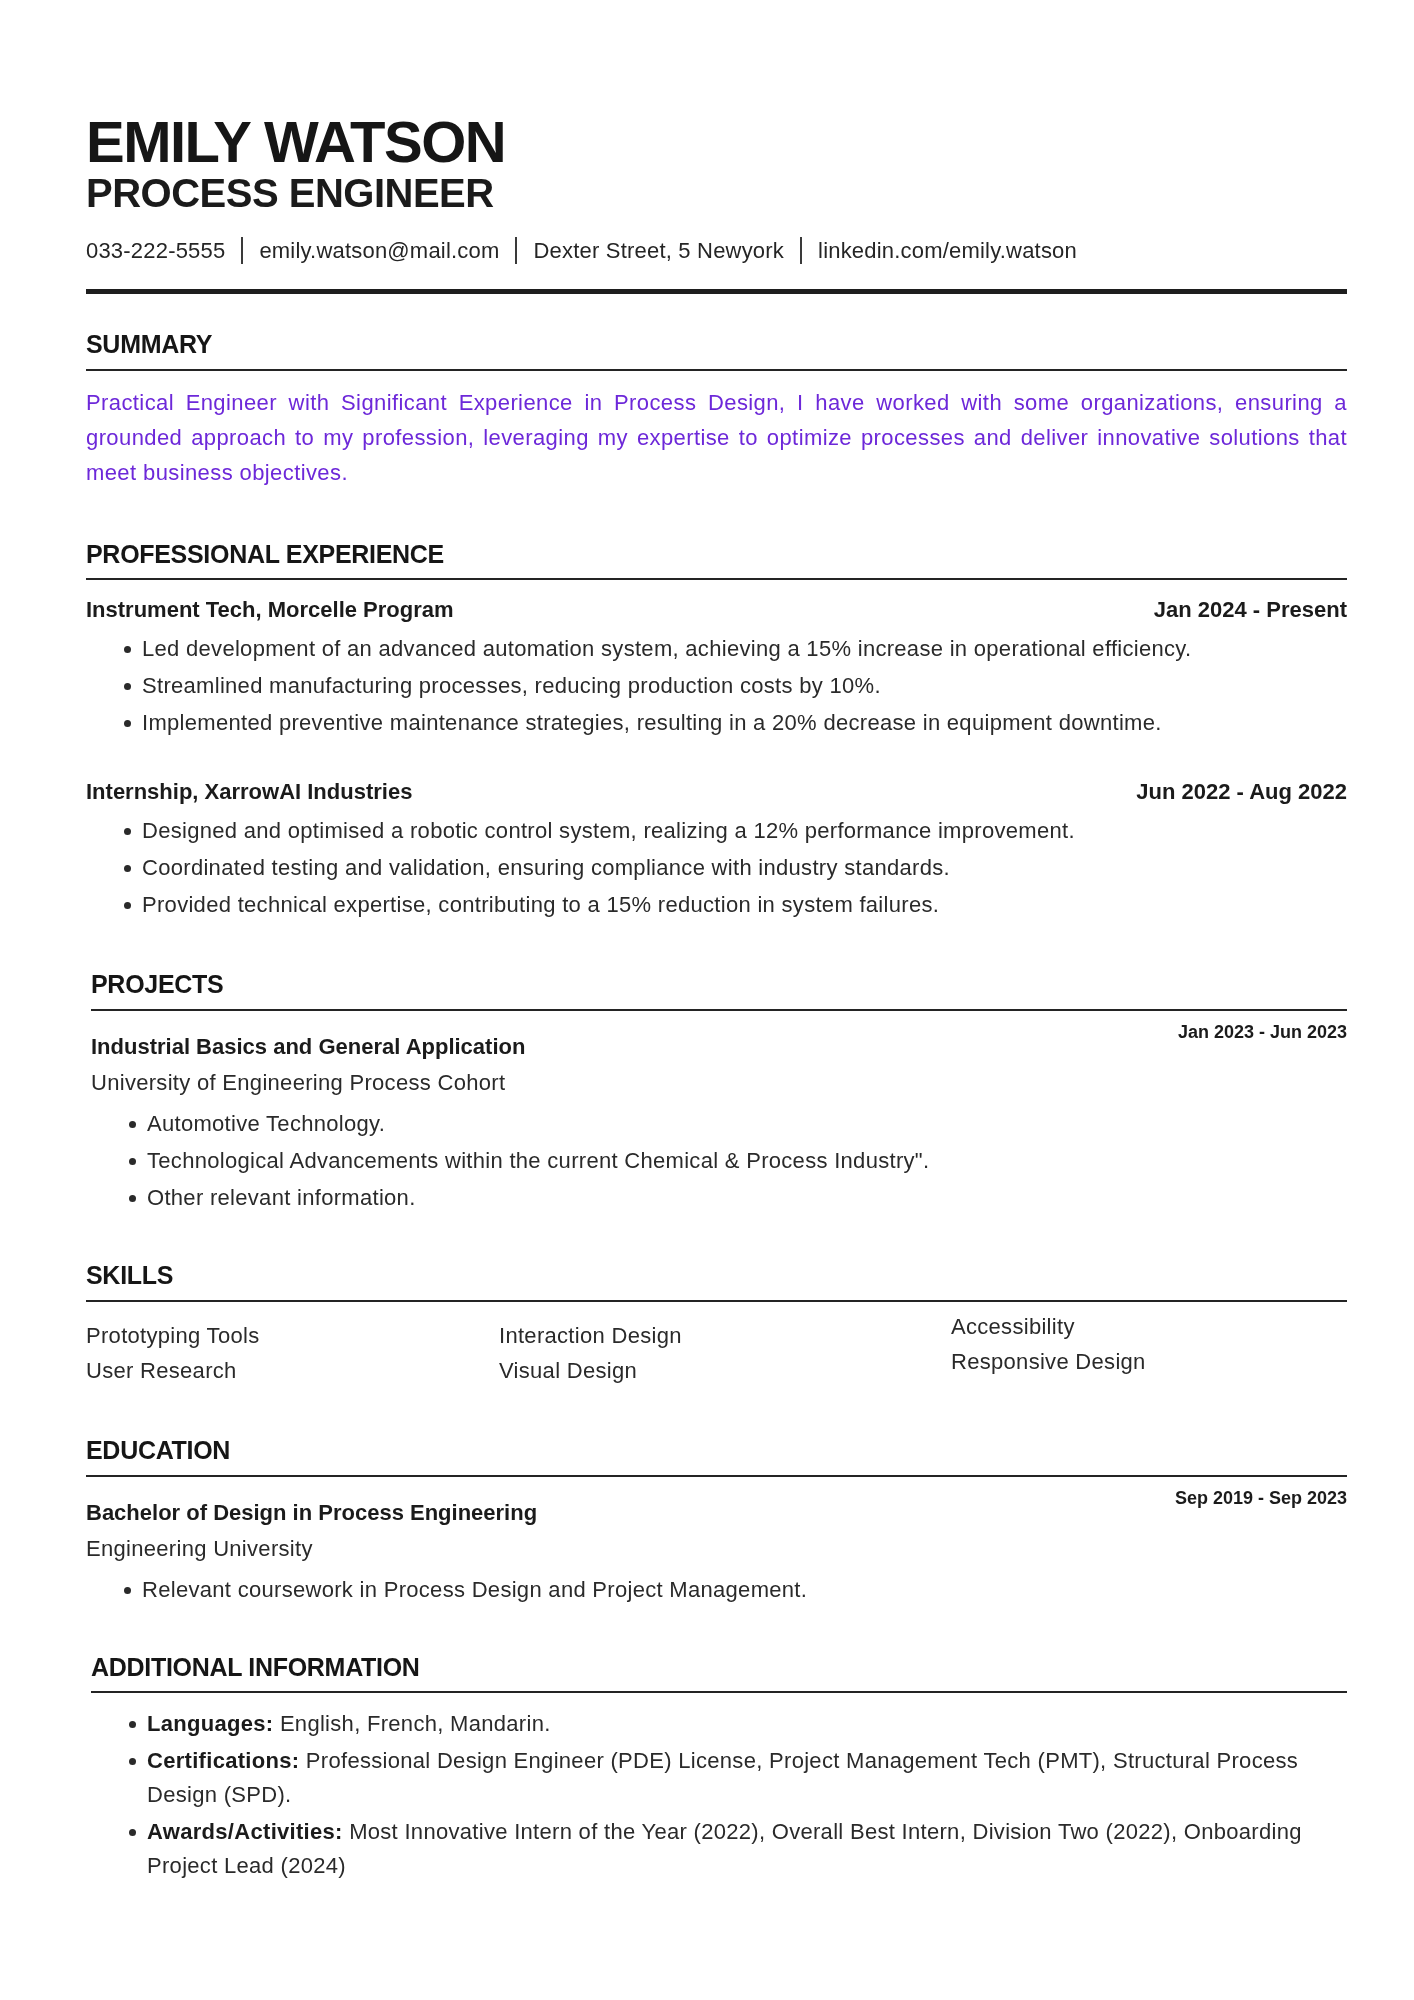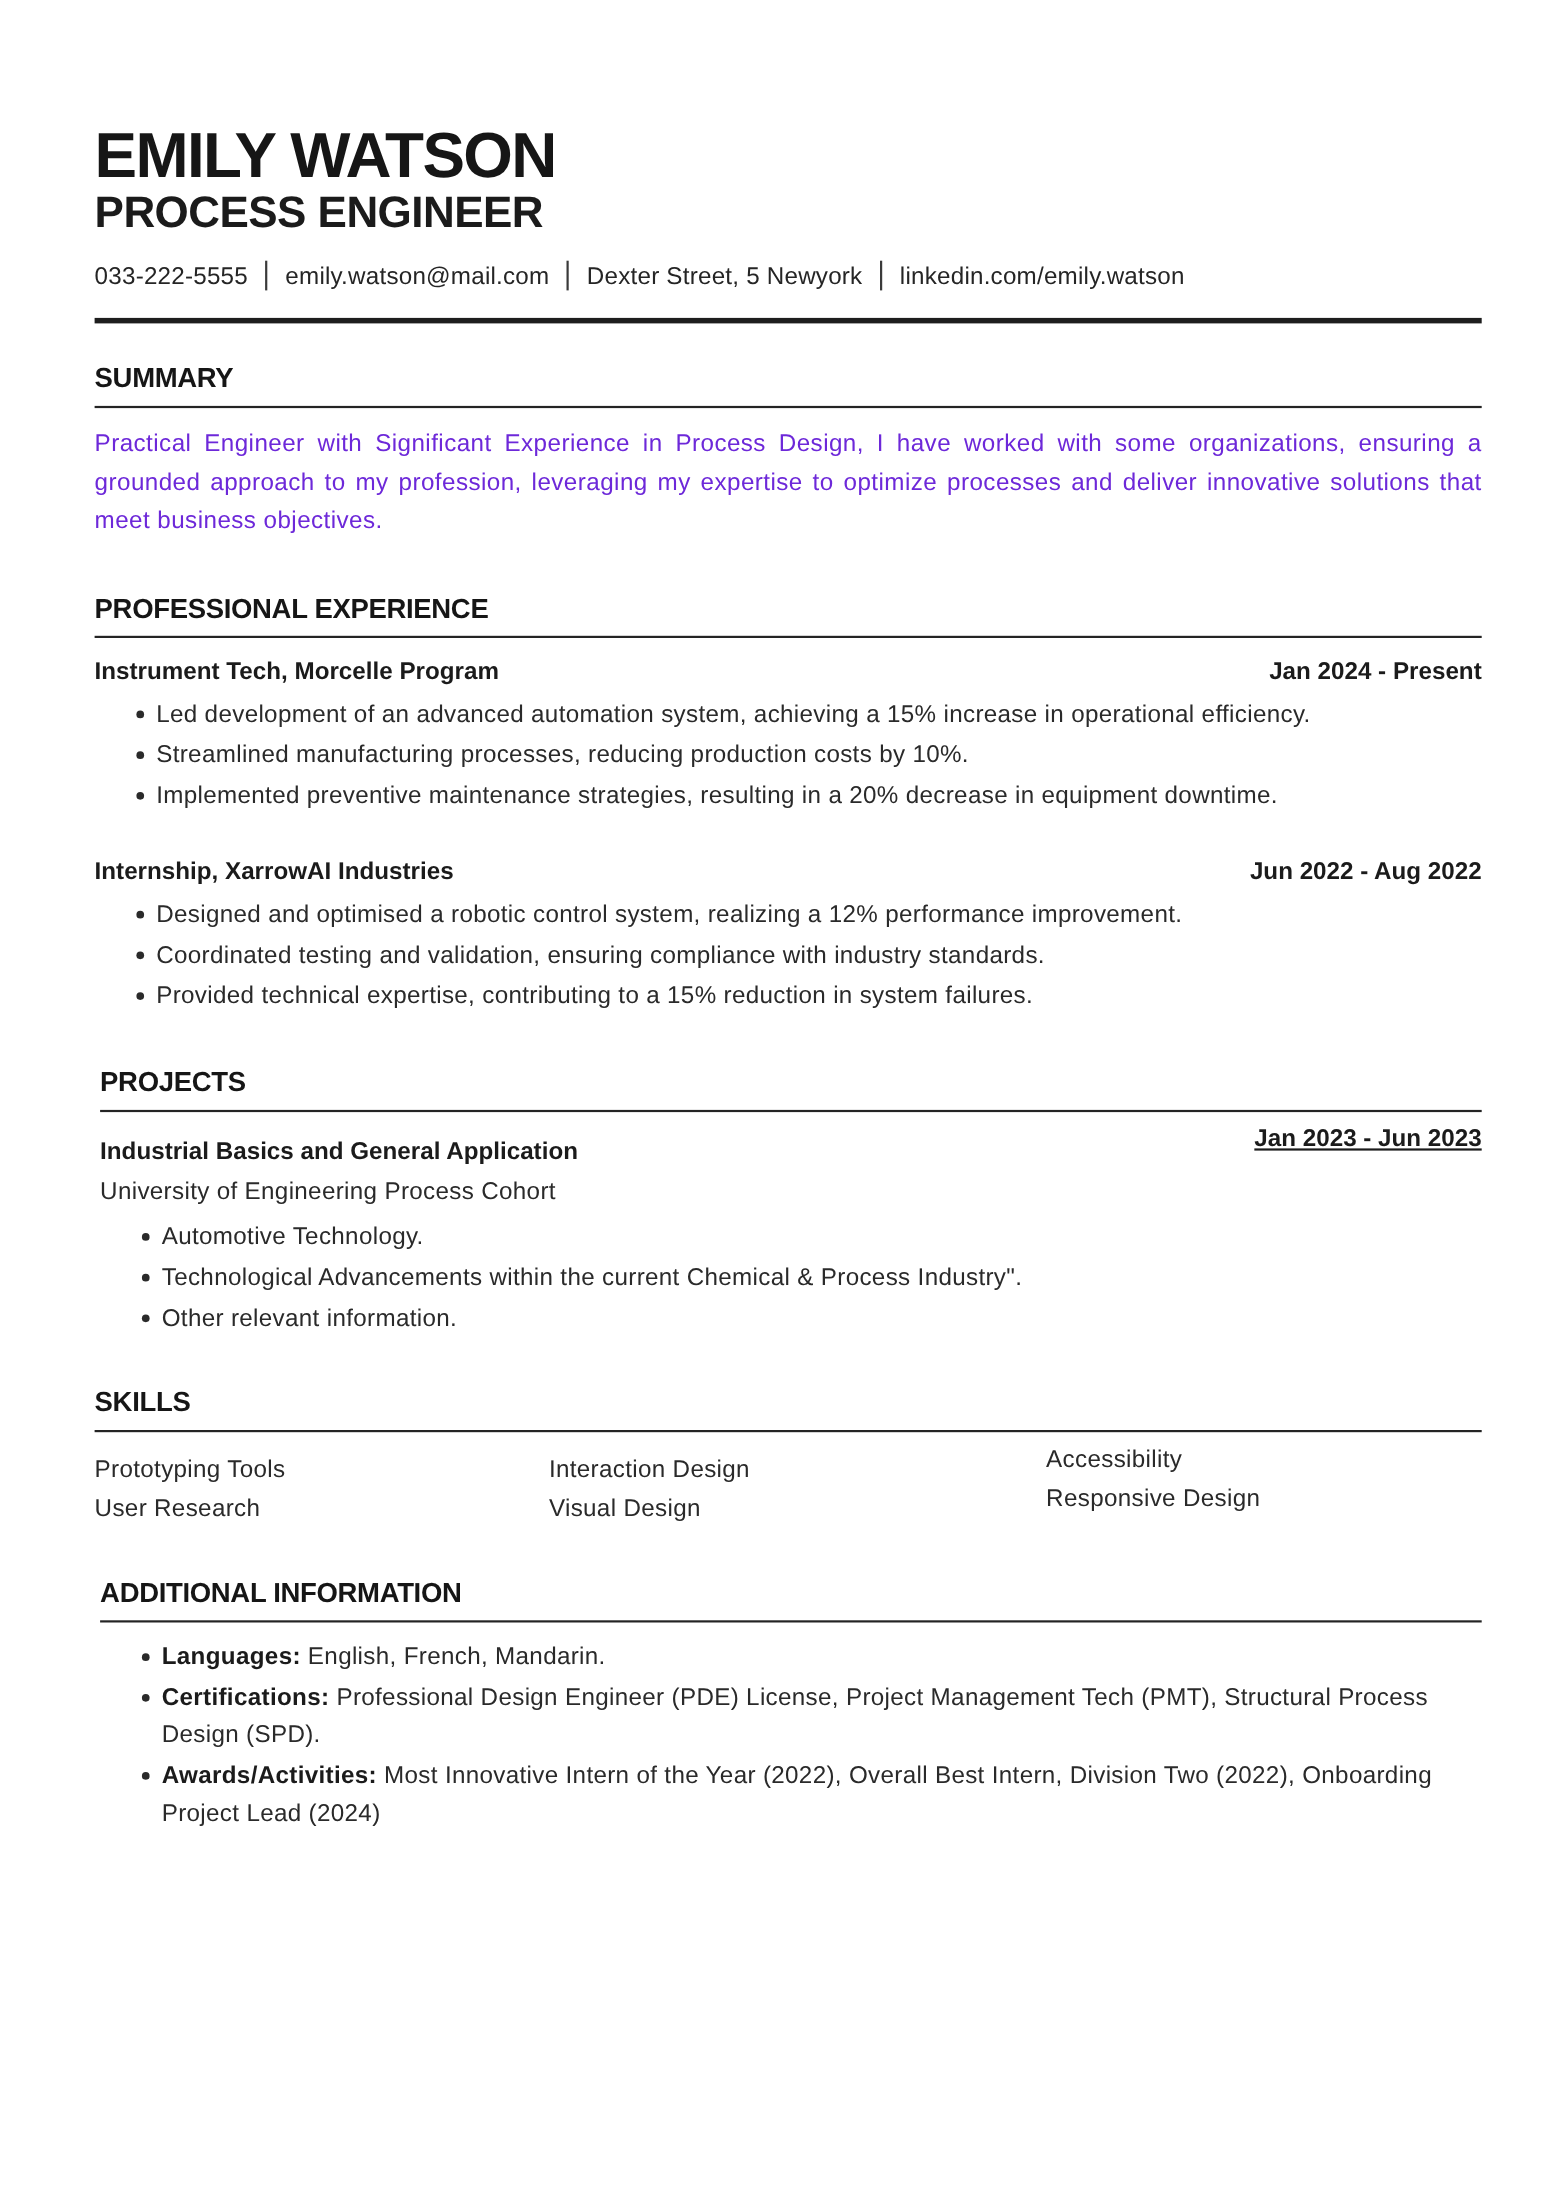"Jan 2023 - Jun 2023" .edate { font-size: 22px -> 18px; text-decoration: underline -> none }
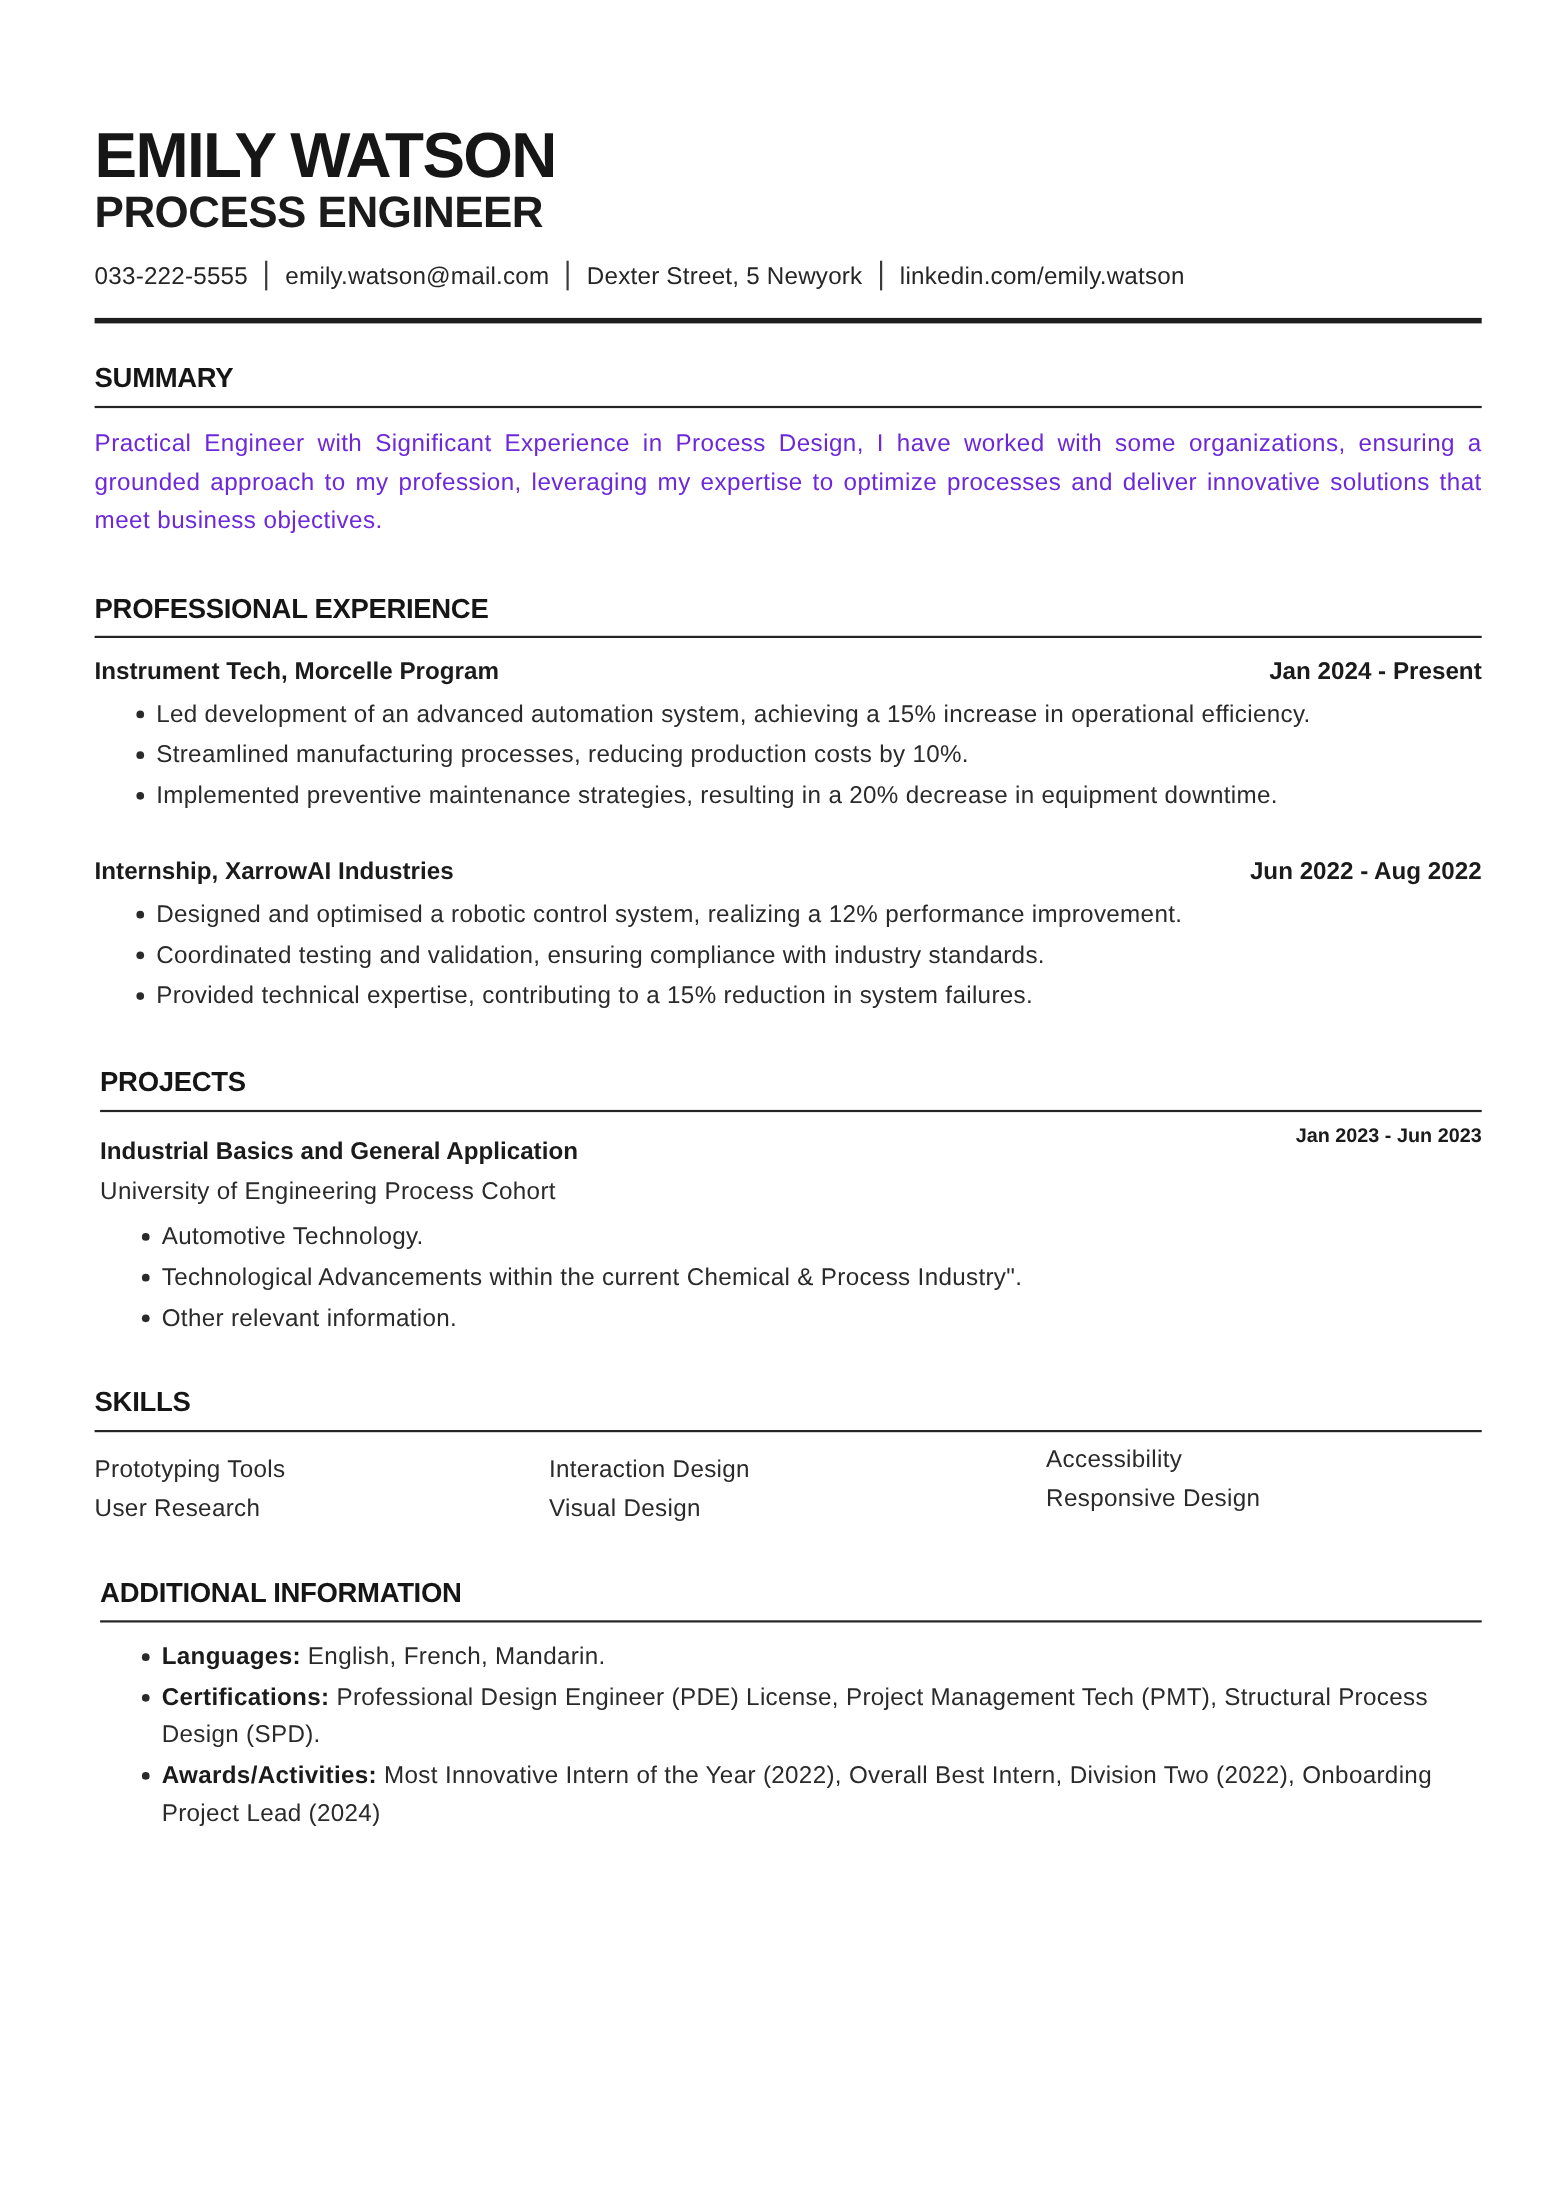"EDUCATION" section.sec-edu { html: none -> <section> <h2>EDUCATION</h2> <div> <div>Sep 2019 - Sep 2023</div> <div>Bachelor of Design in Process Engineering</div> <div>Engineering University</div> <ul> <li>Relevant coursework in Process Design and Project Management.</li> </ul> </div> </section> }
